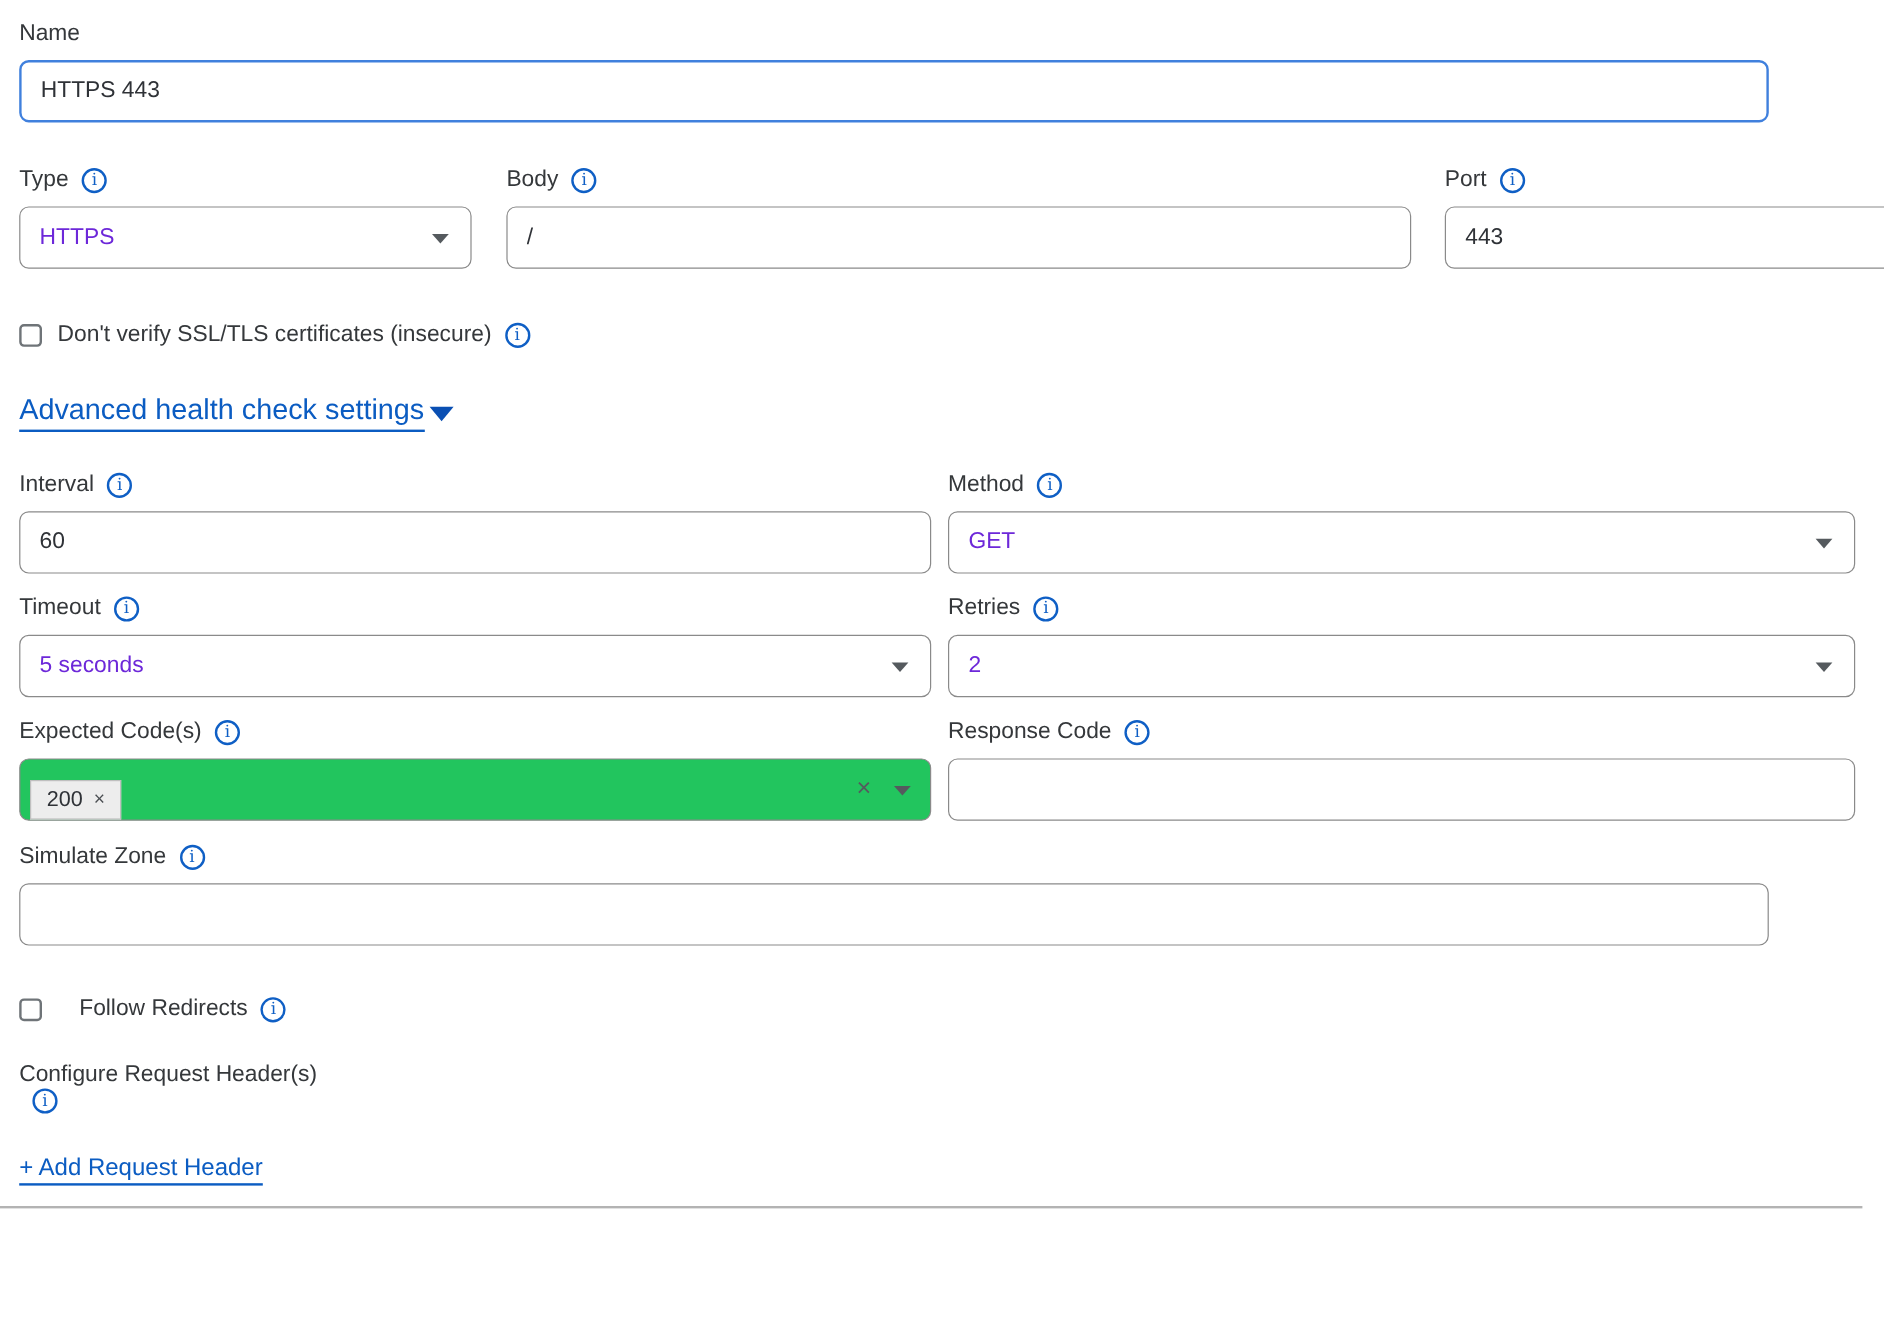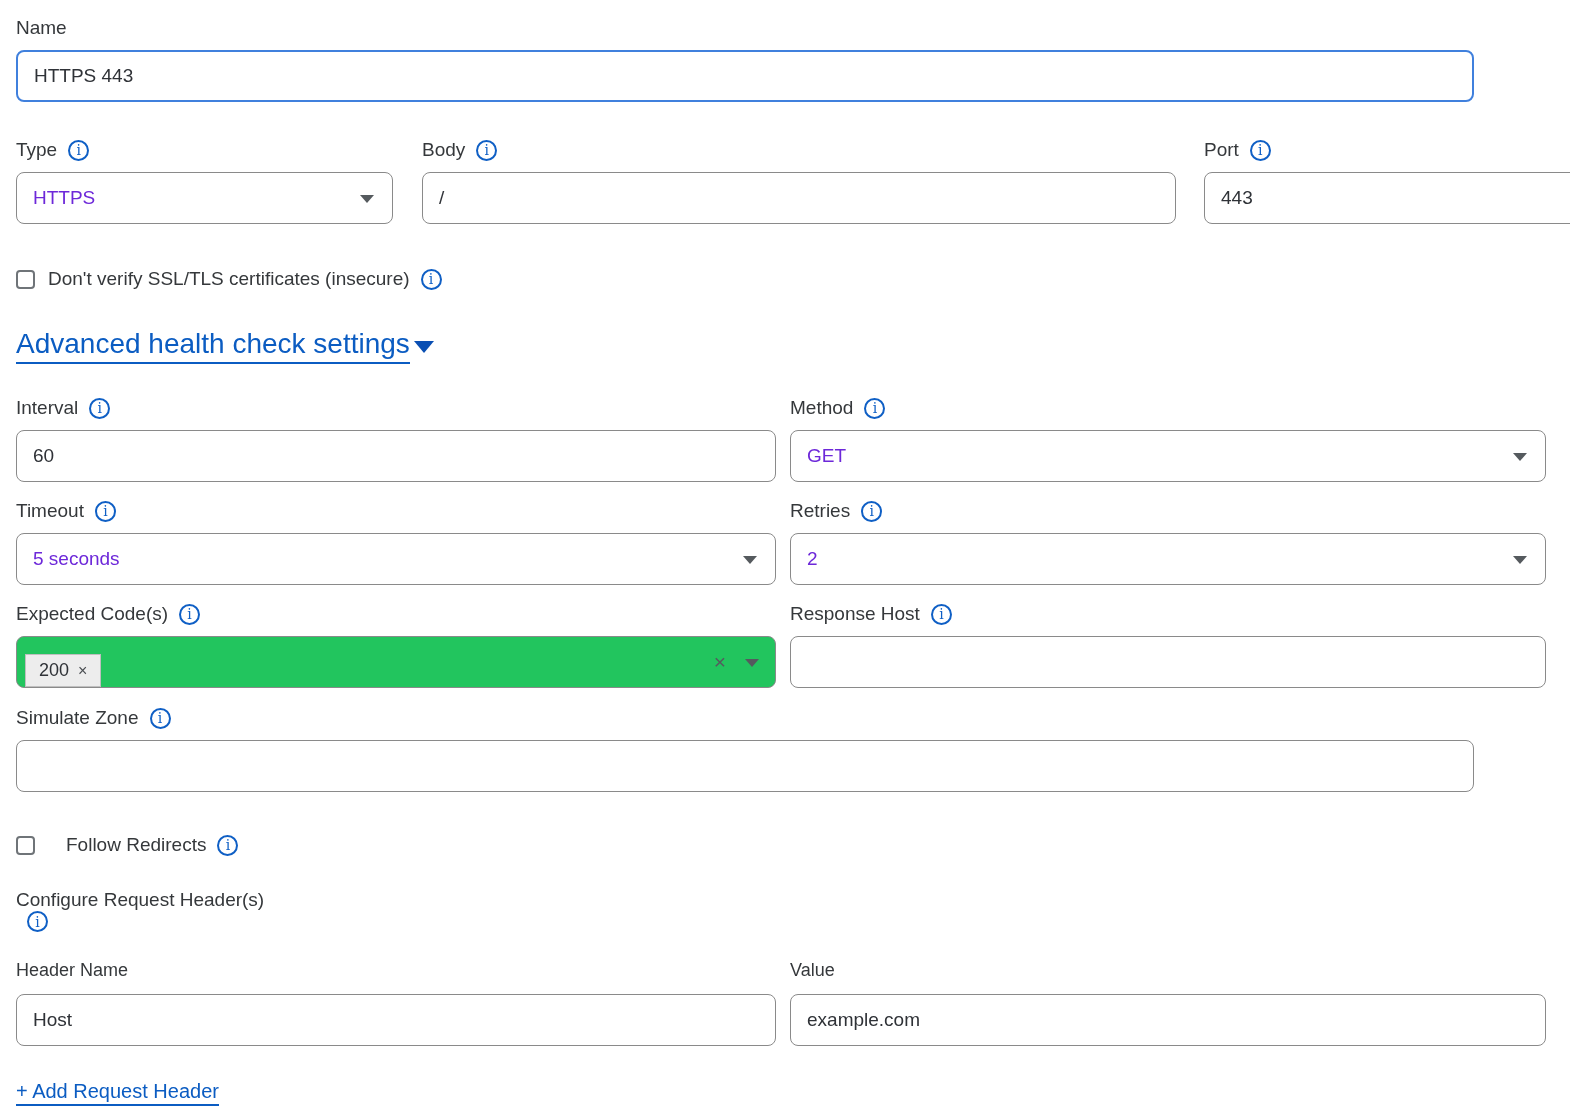"Advanced health check settings" .link { font-size: 28px -> 24px }
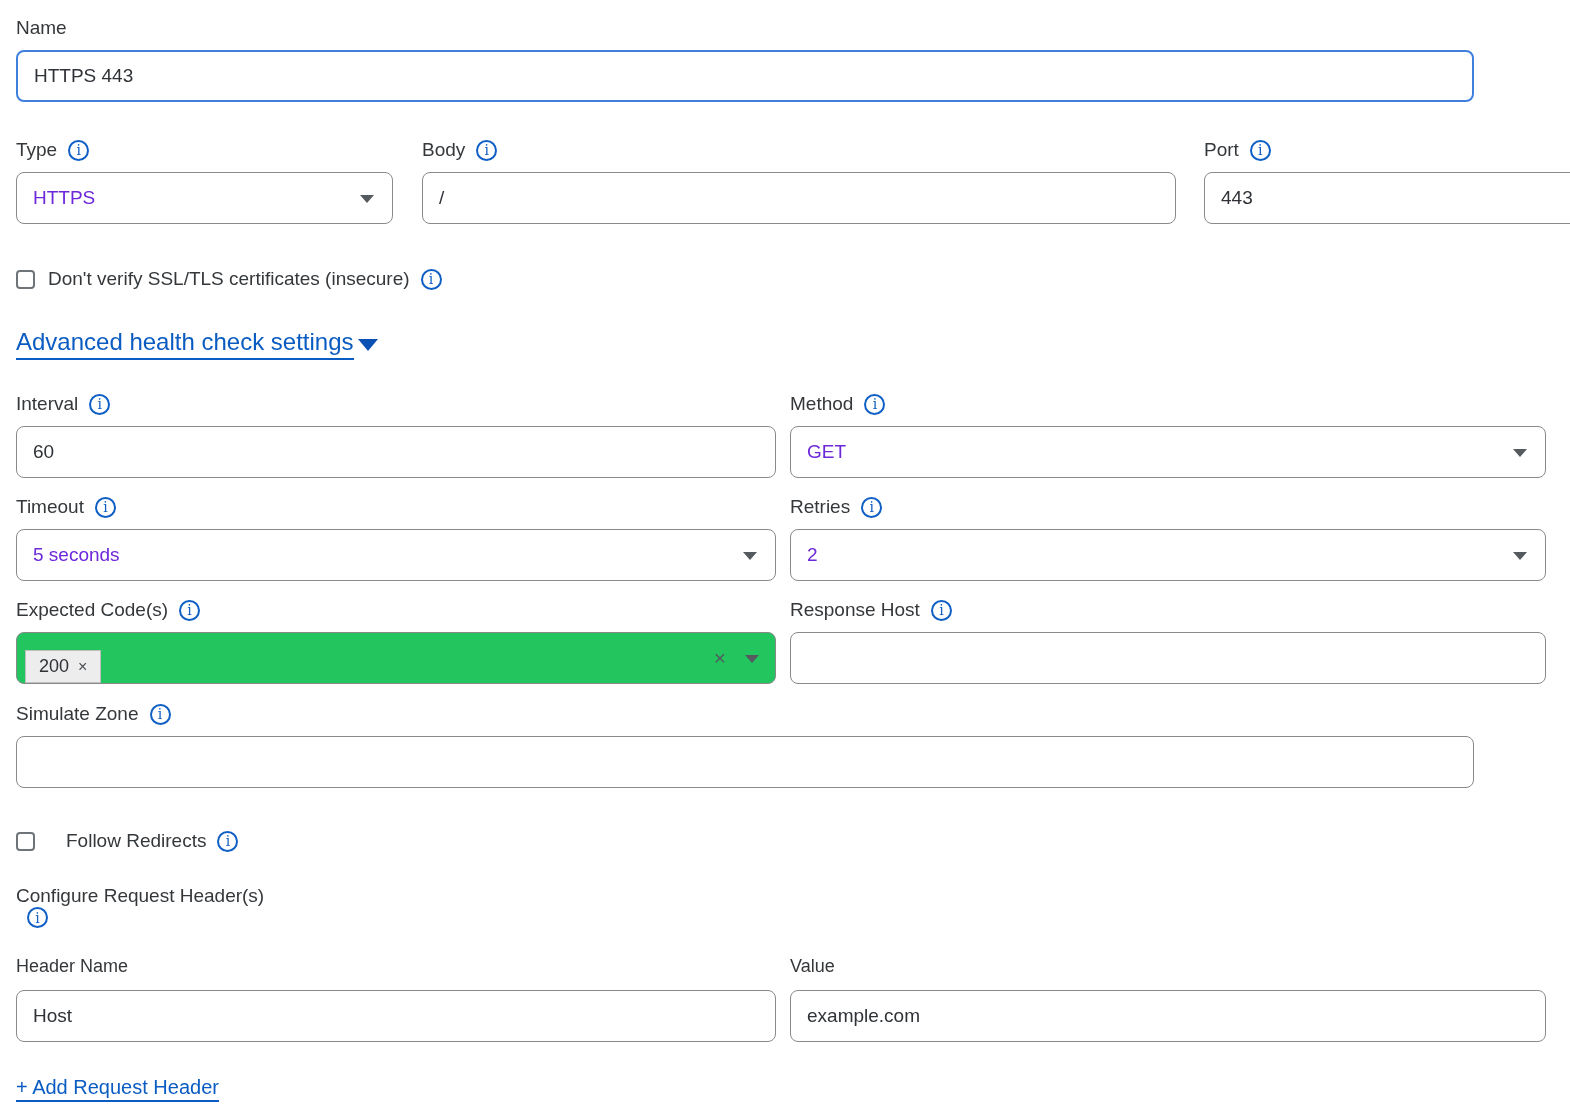"Response Host" span { text: Host -> Code }
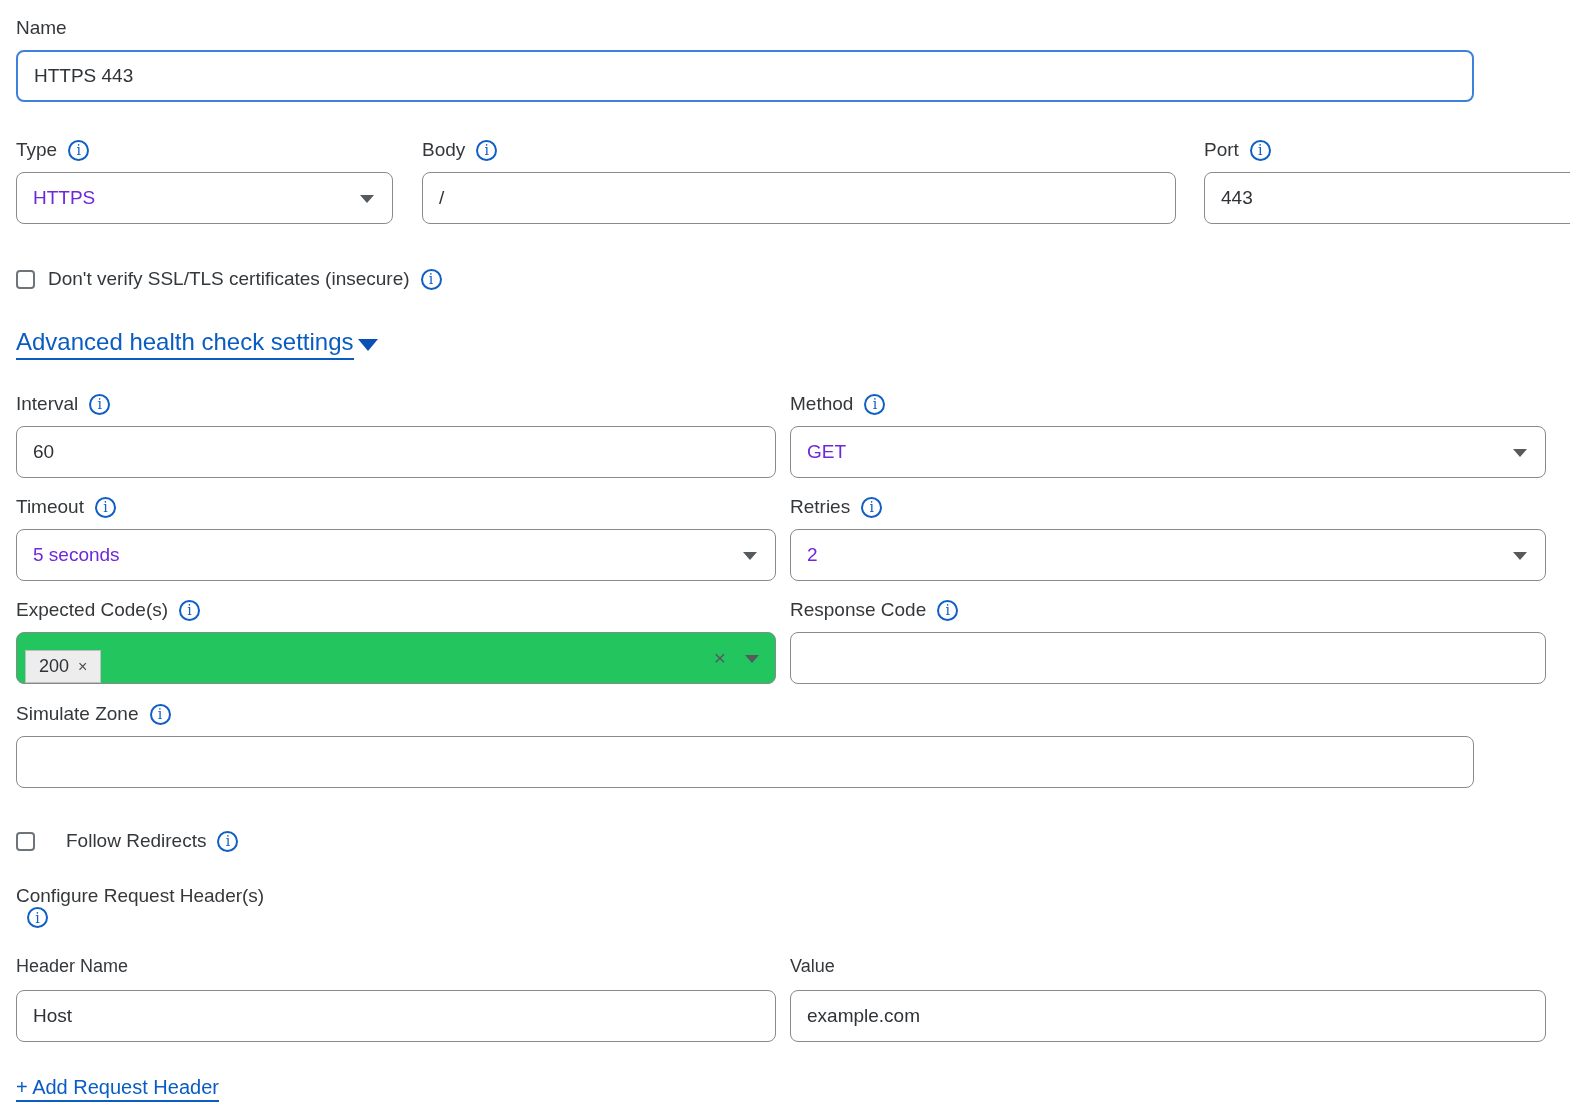"Header Name" div.hdr-grid { html: <div> <div> <div> <span>Header Name</span> </div> <input> </div> <div> <div> <span>Value</span> </div> <input> </div> </div> -> none }
